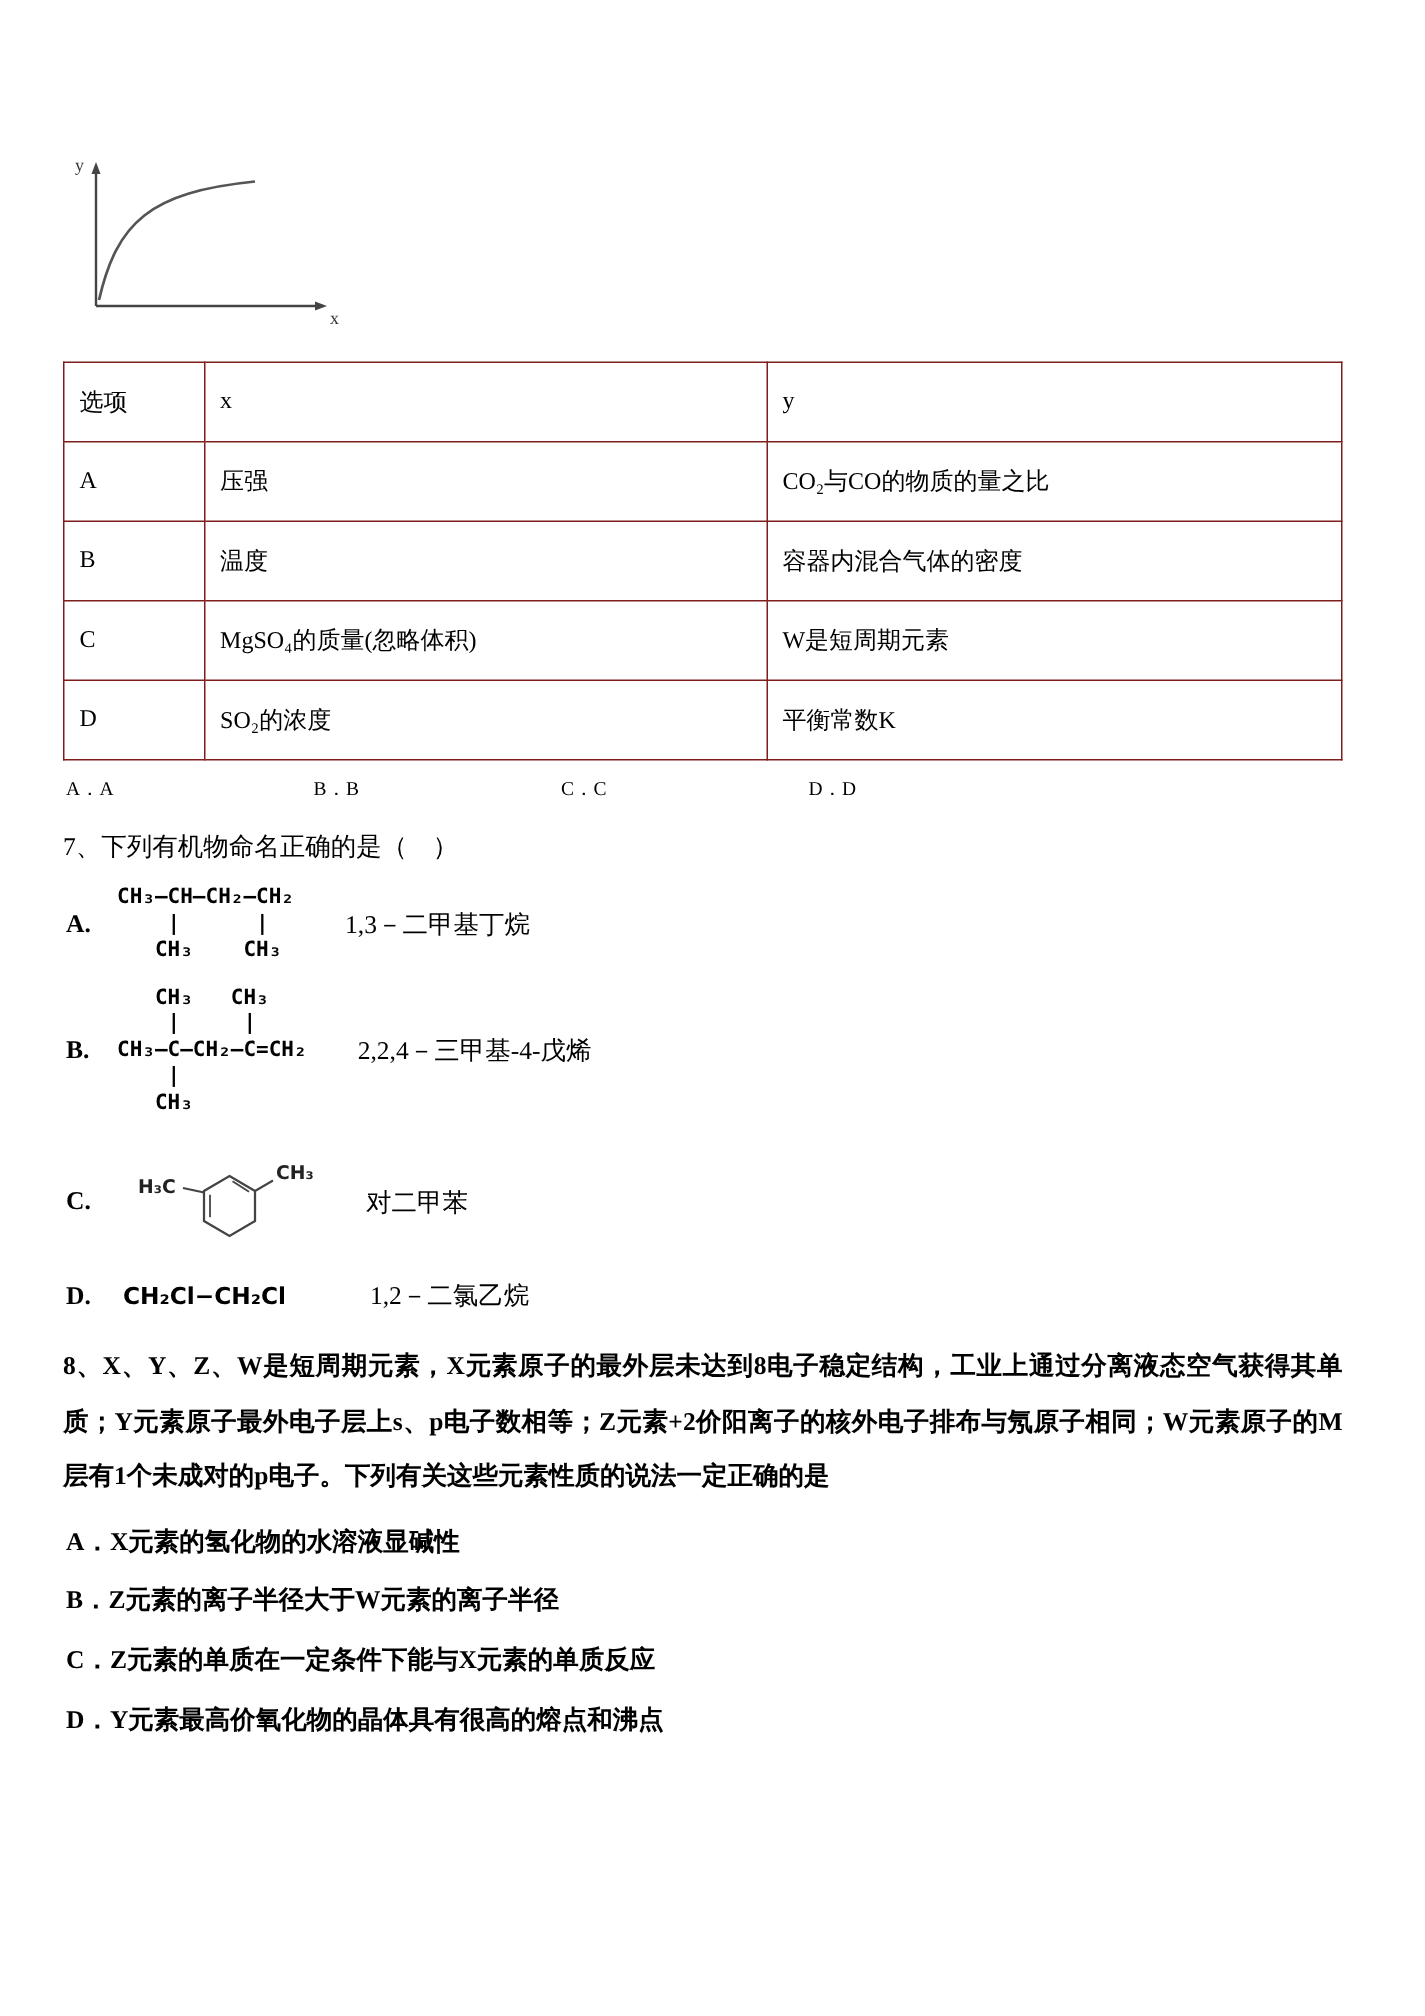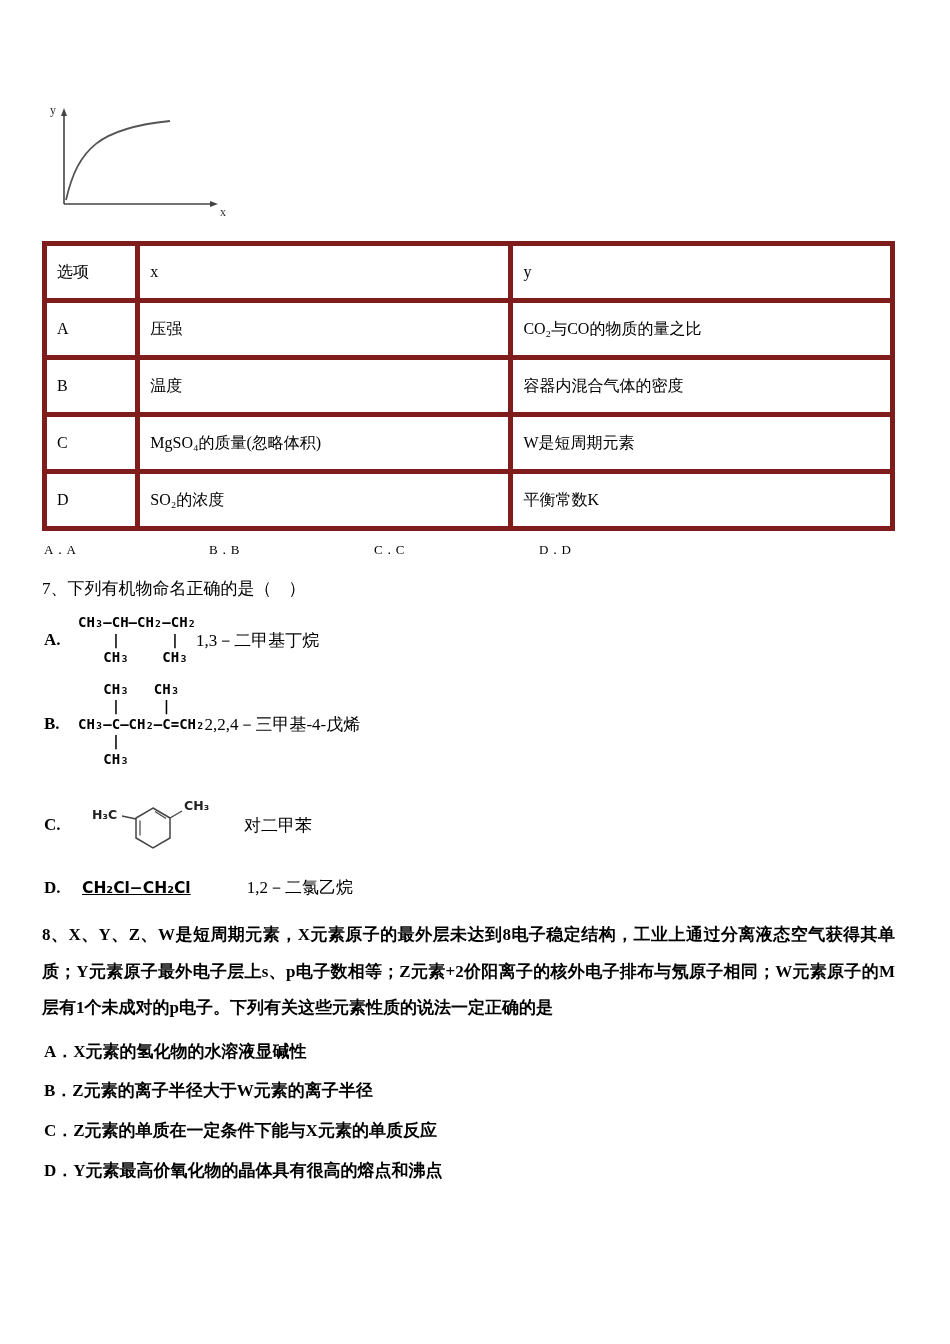"选项" table.qtable th, table.qtable td { border: 5px solid #7f1d1d -> 1px solid #7f1d1d }
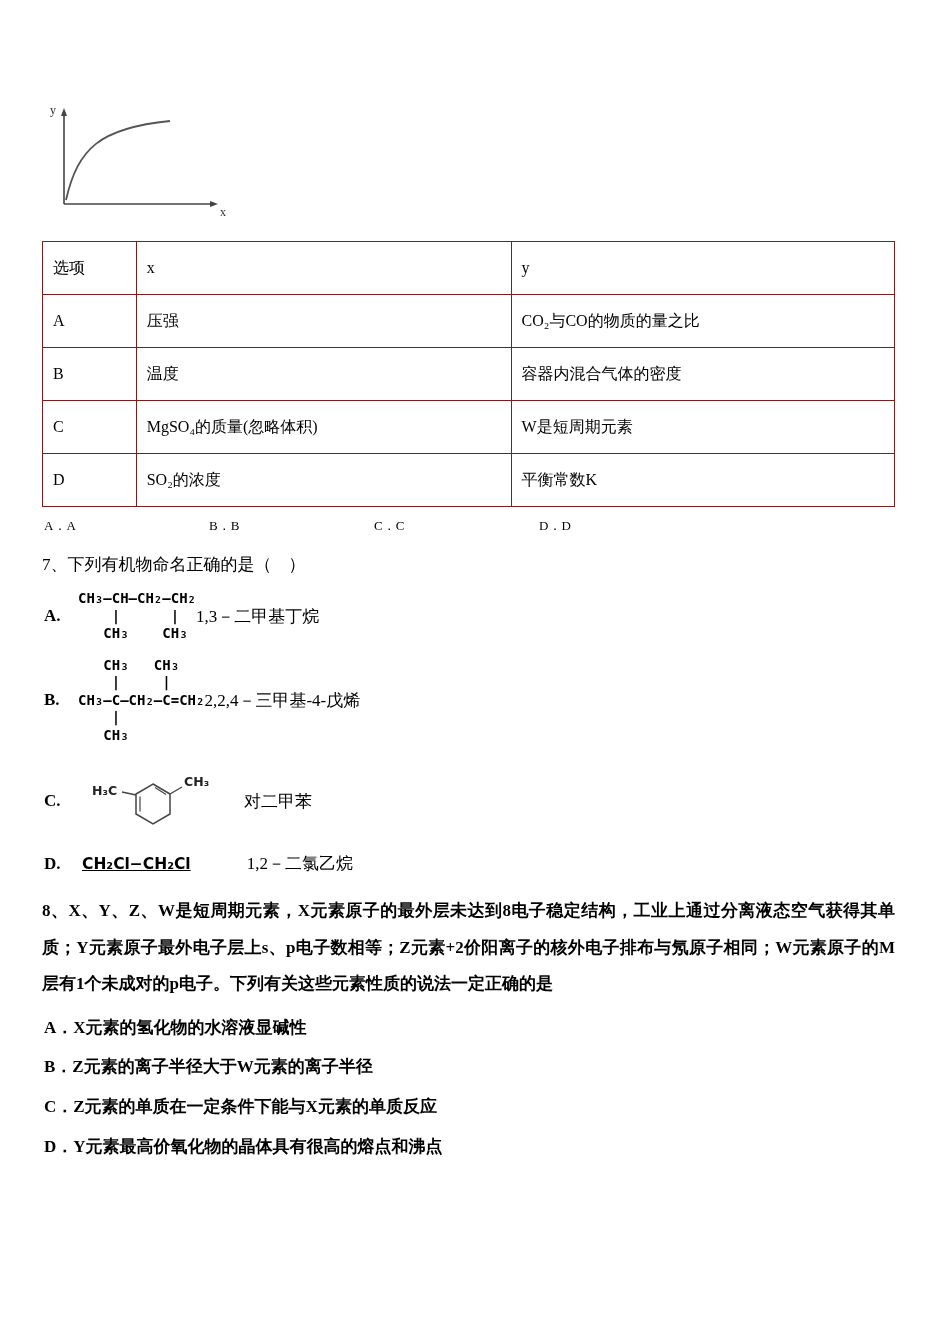"1,3－二甲基丁烷" .opt-name { margin-left: none -> 34px }
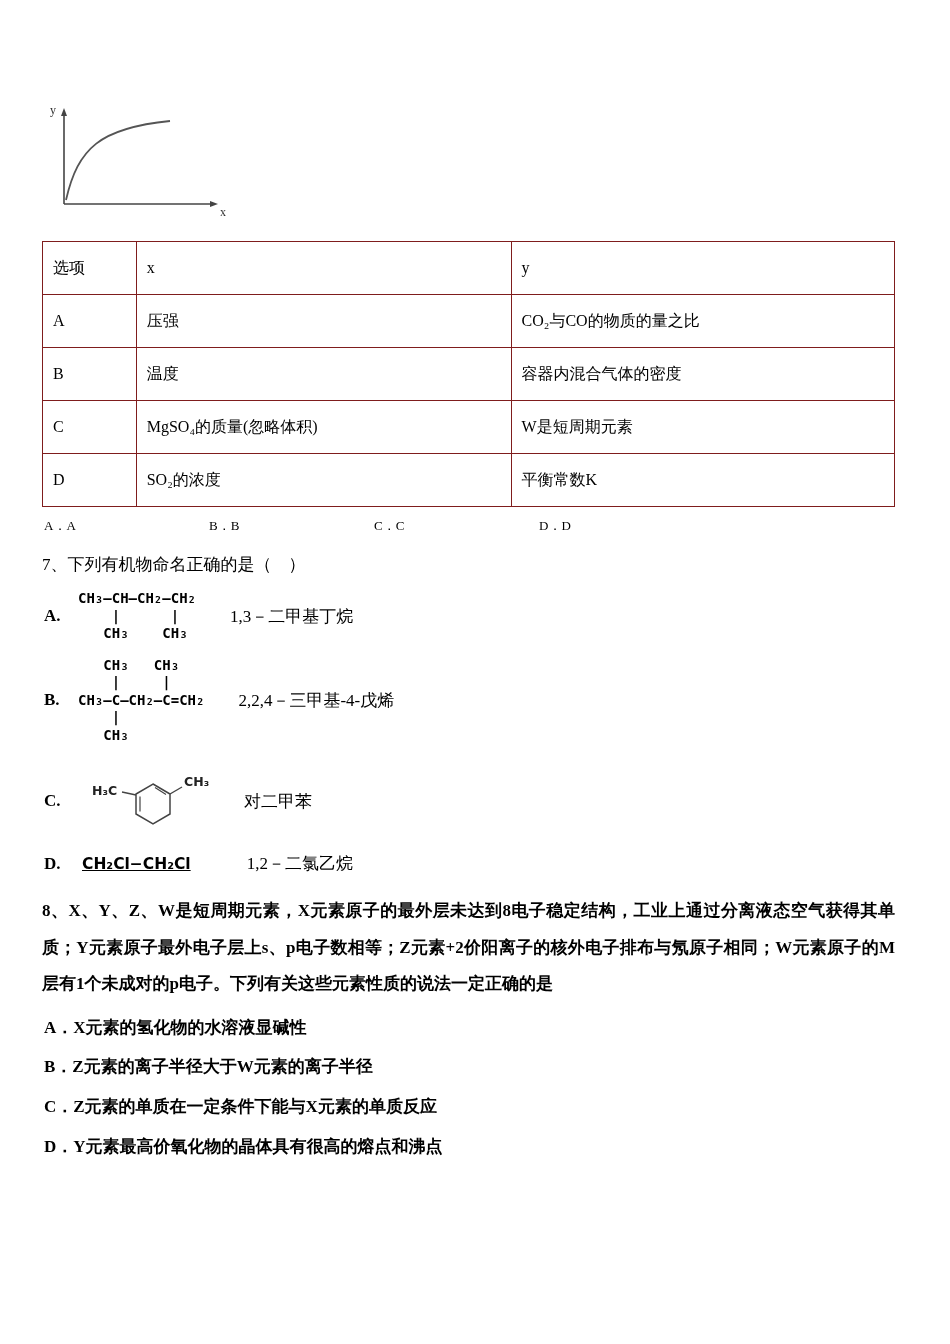"CH₂Cl−CH₂Cl" .formula-inline { text-decoration: underline -> none }
